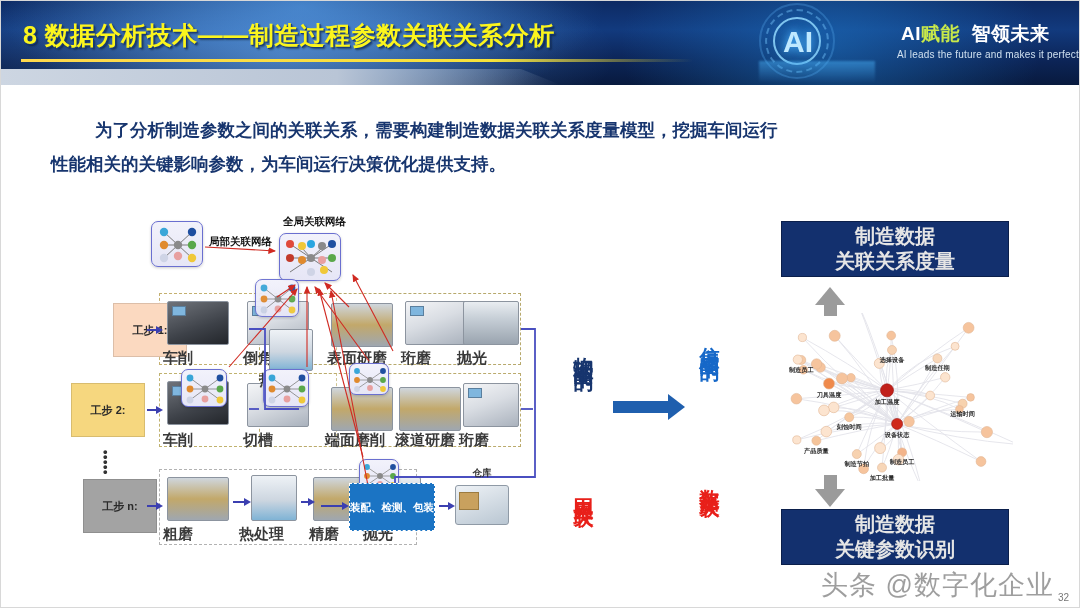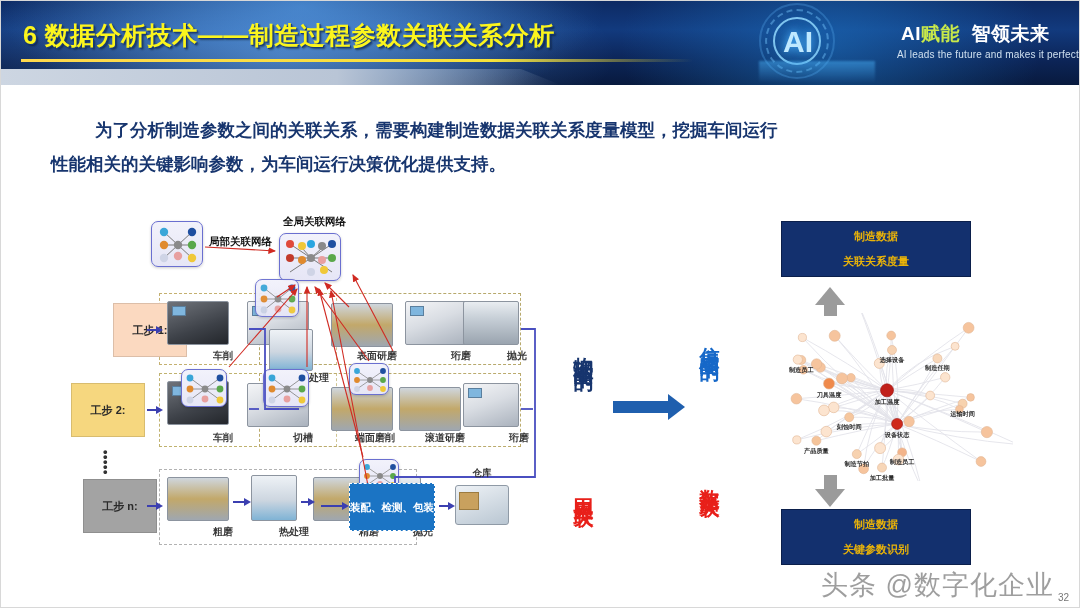"6 数据分析技术——制造过程参数关联关系分析" div { text: 6 -> 8 }
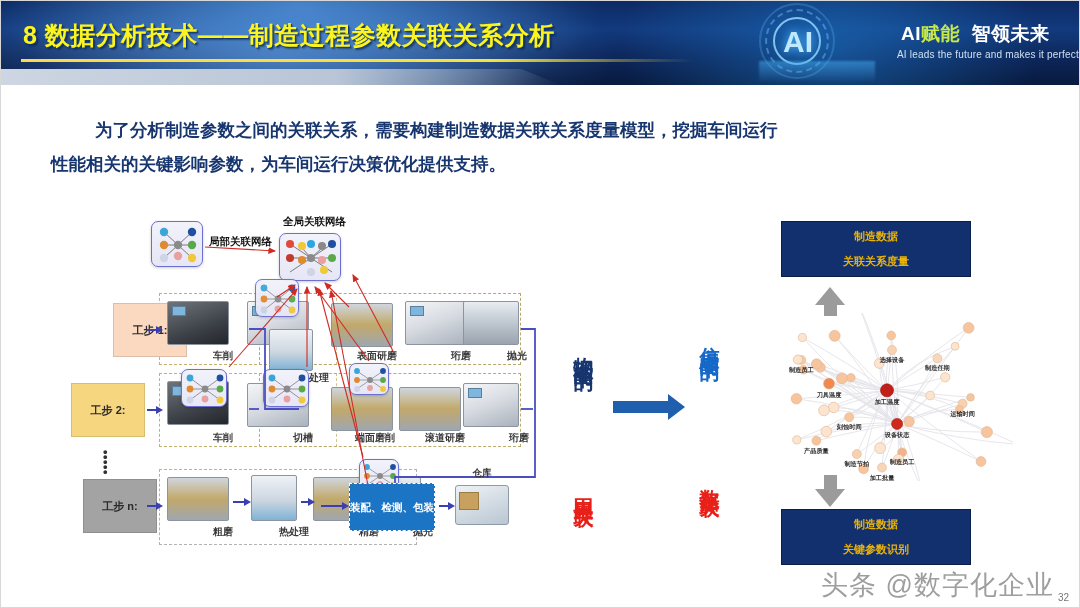"制造数据" .navy-box { color: #eab308 -> #e5e5e5; font-size: 11px -> 20px; width: 190px -> 228px }
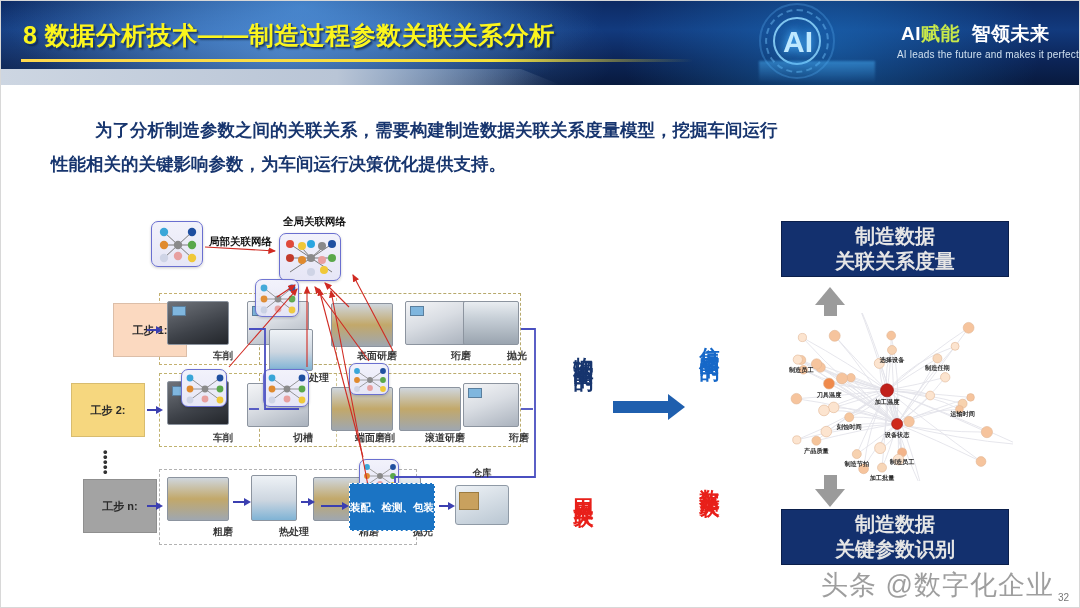"车削" .mcap { font-size: 10px -> 15px; text-align: right -> left }
